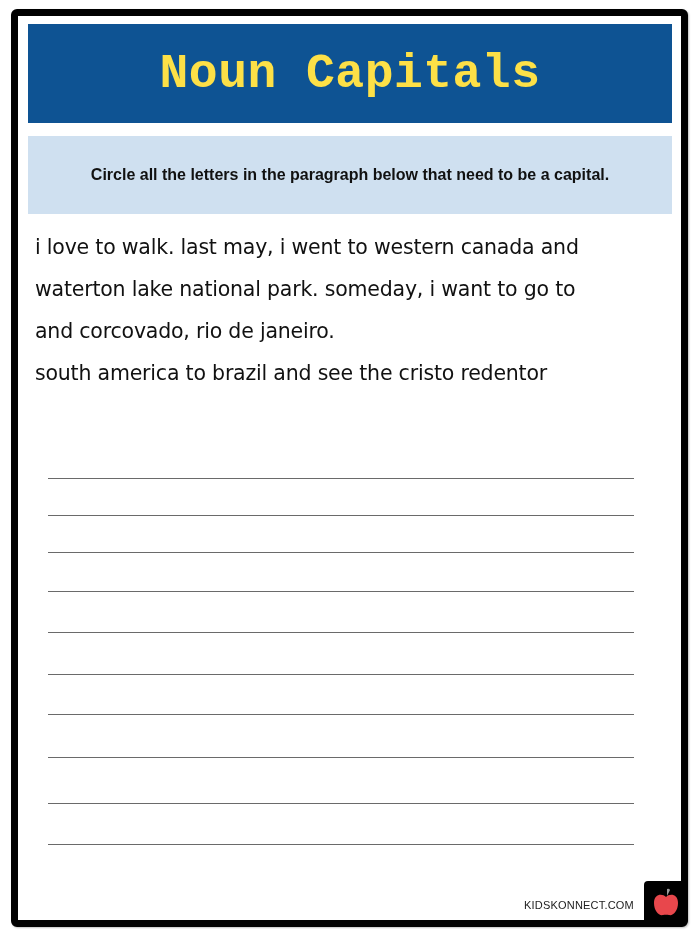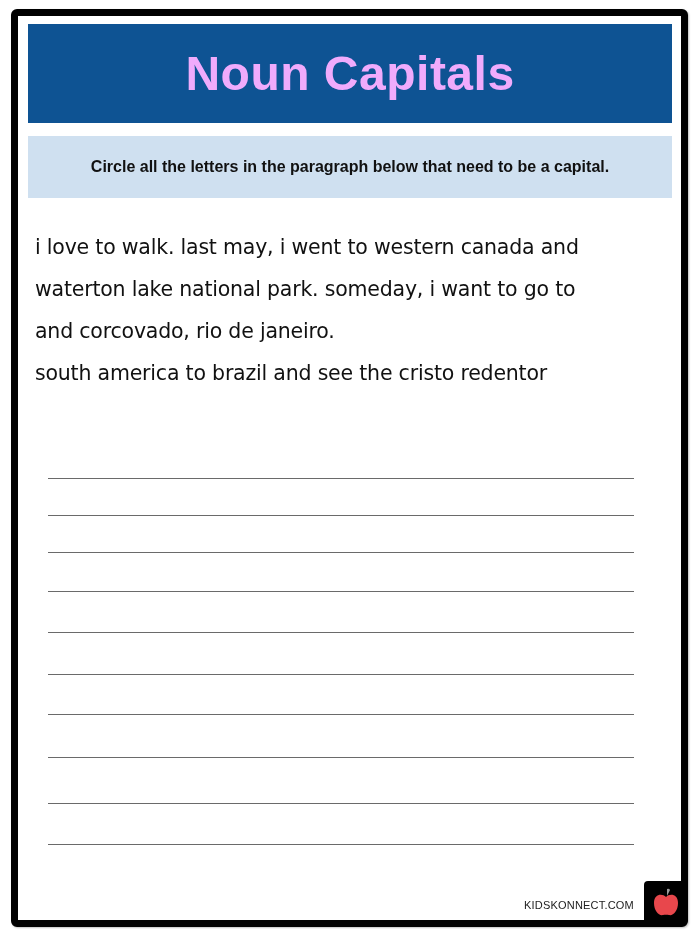"Noun Capitals" .title-text { color: #f0abfc -> #fde047; font-family: Liberation Sans, sans-serif -> Liberation Mono, monospace }
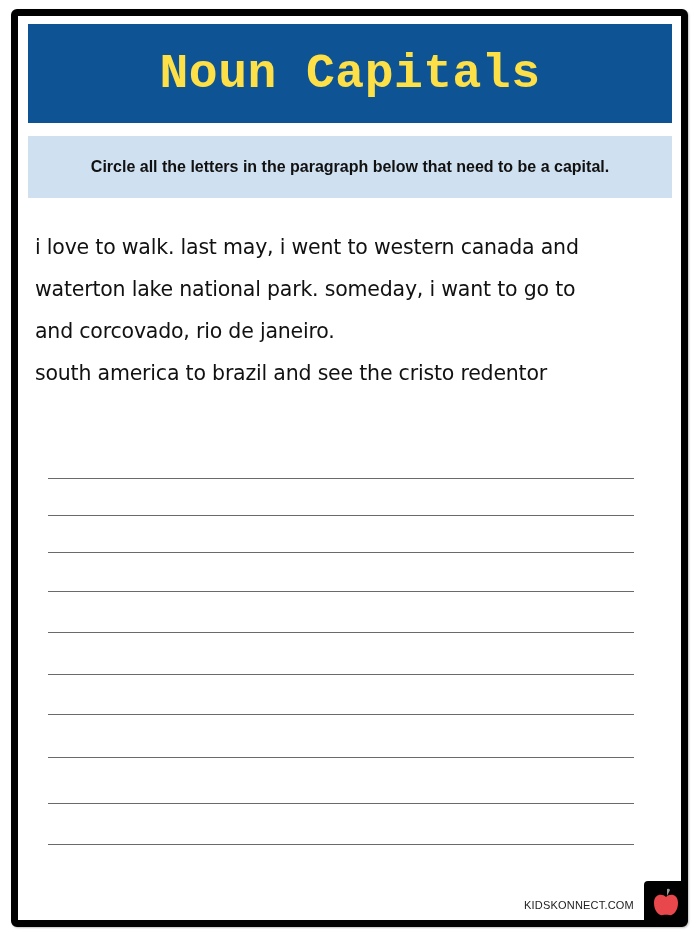"Circle all the letters in" .instructions { height: 62px -> 78px }
